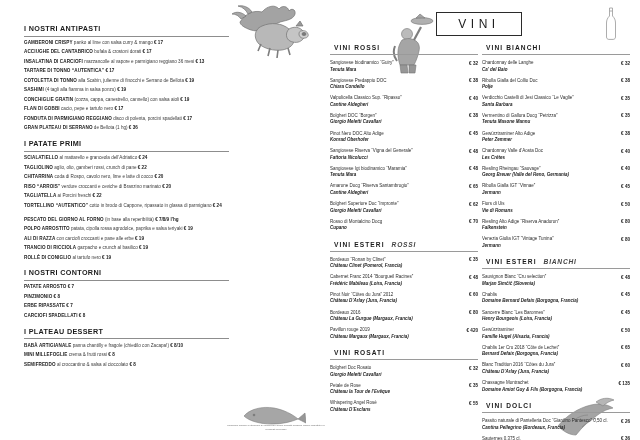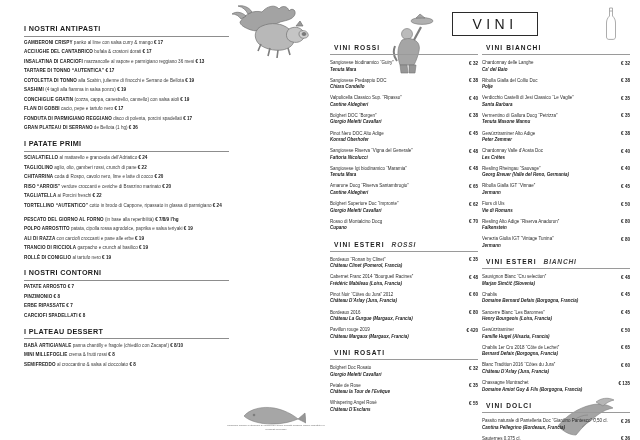"VINI" .vini-badge { font-size: 14px -> 12px; left: 452px -> 436px }
